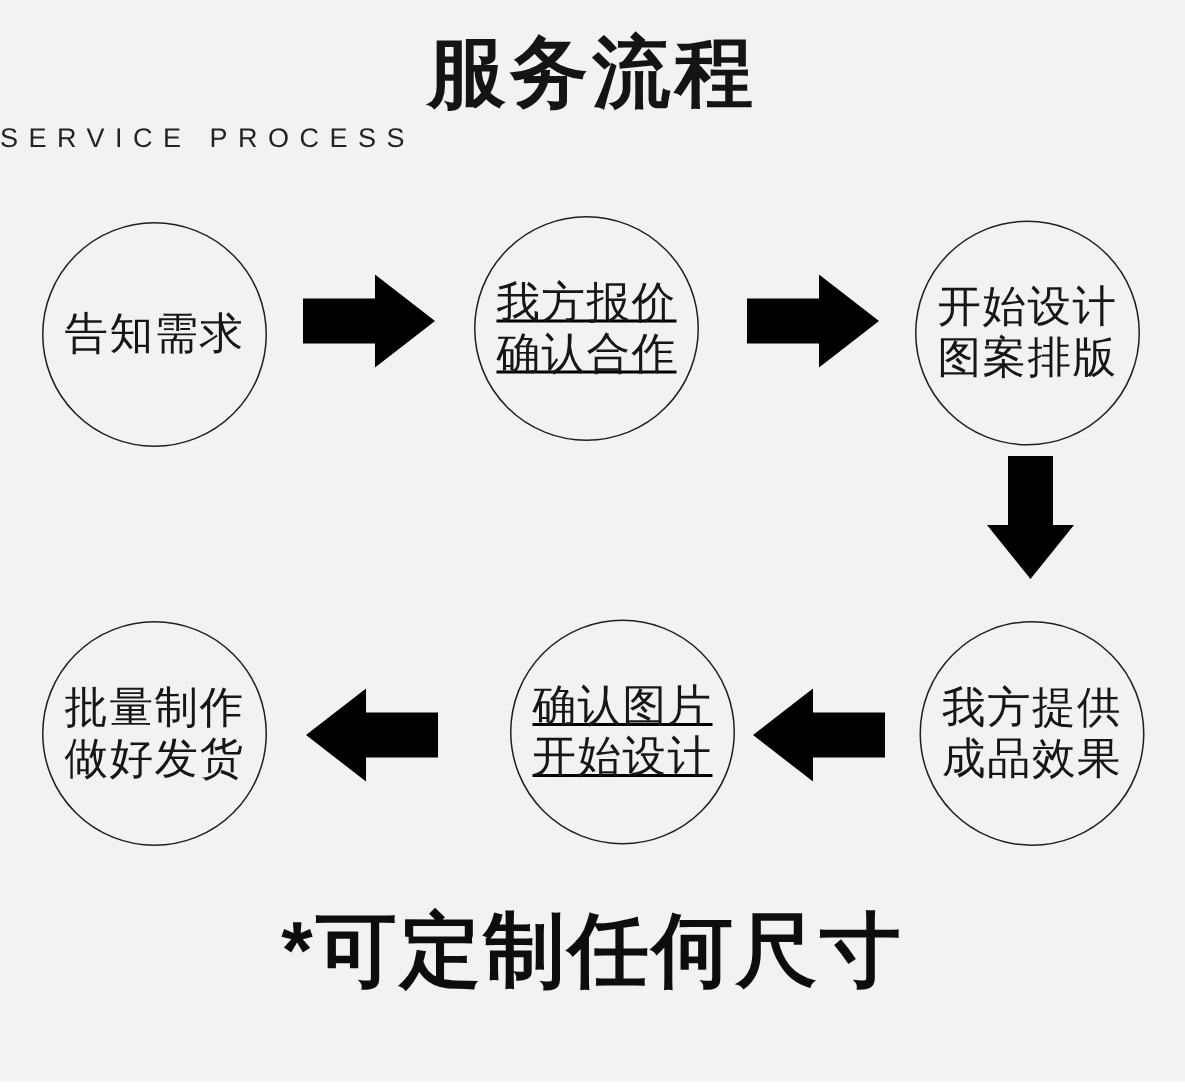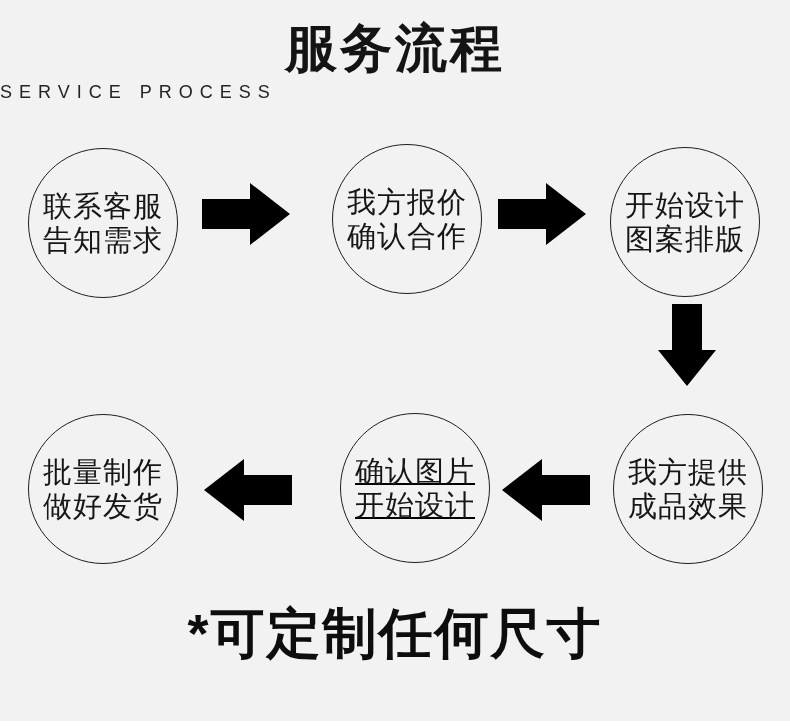"联系客服" span.step-line { html: <span>联系客服</span> -> none }
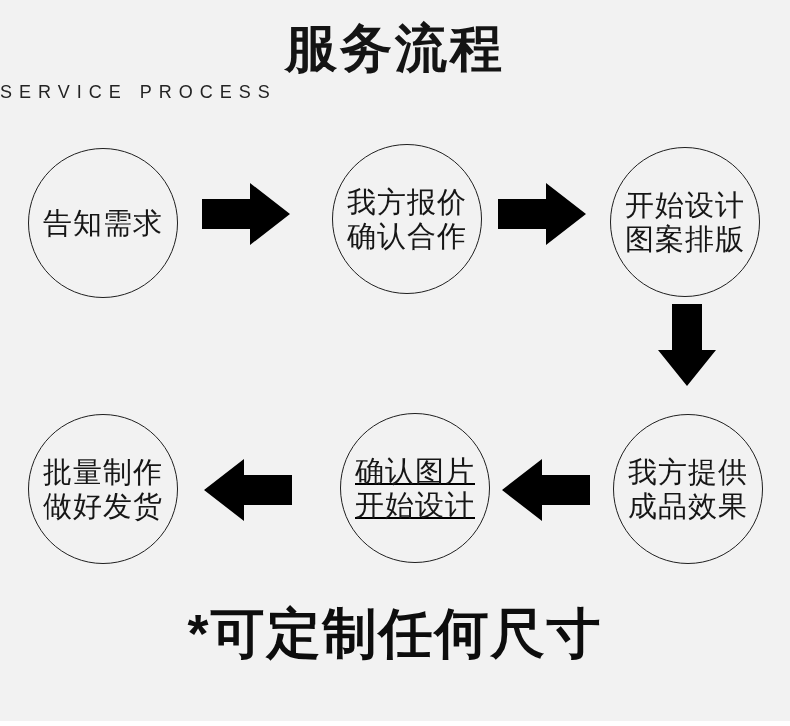"我方报价" #circle-2 { left: 332px -> 316px; text-decoration: none -> underline }
